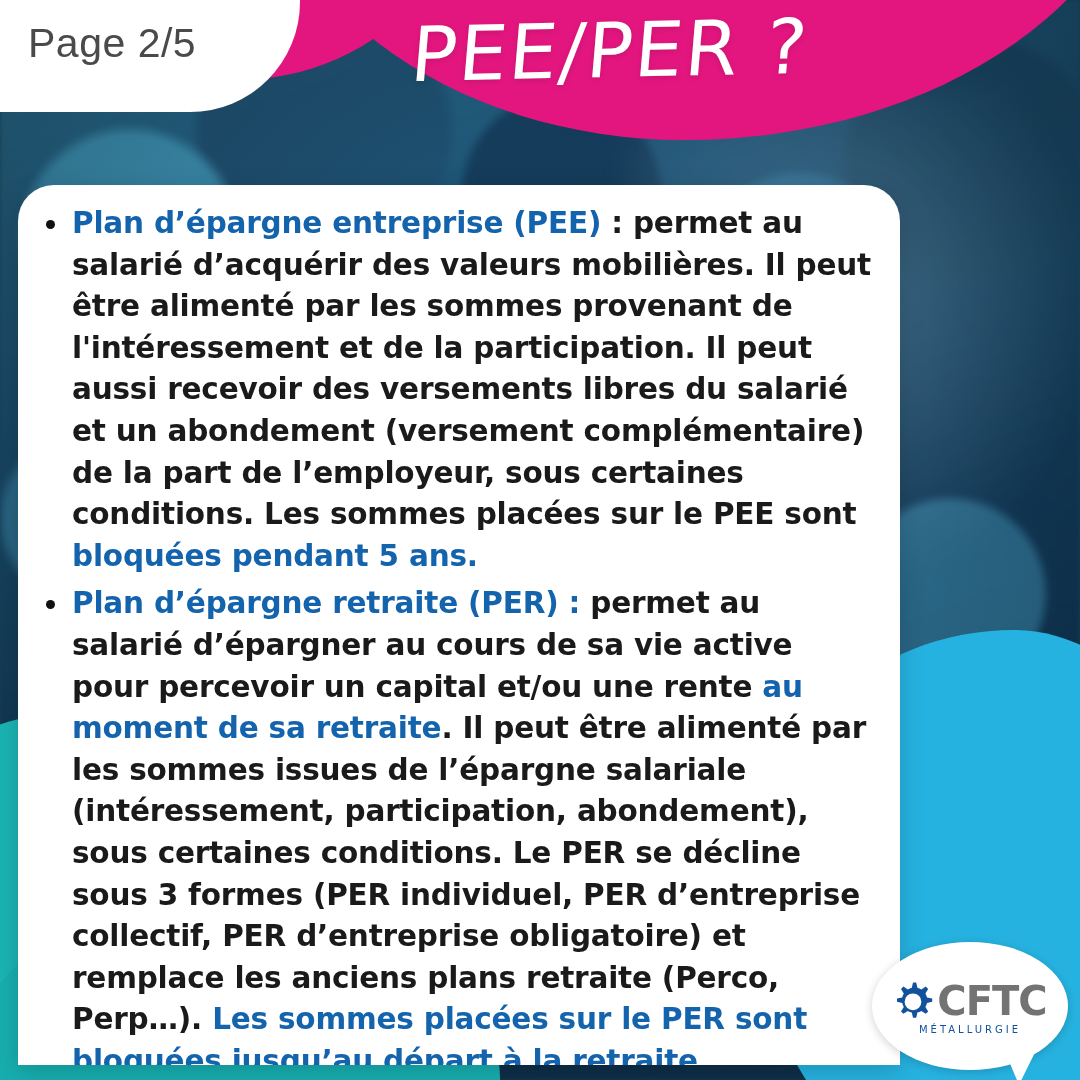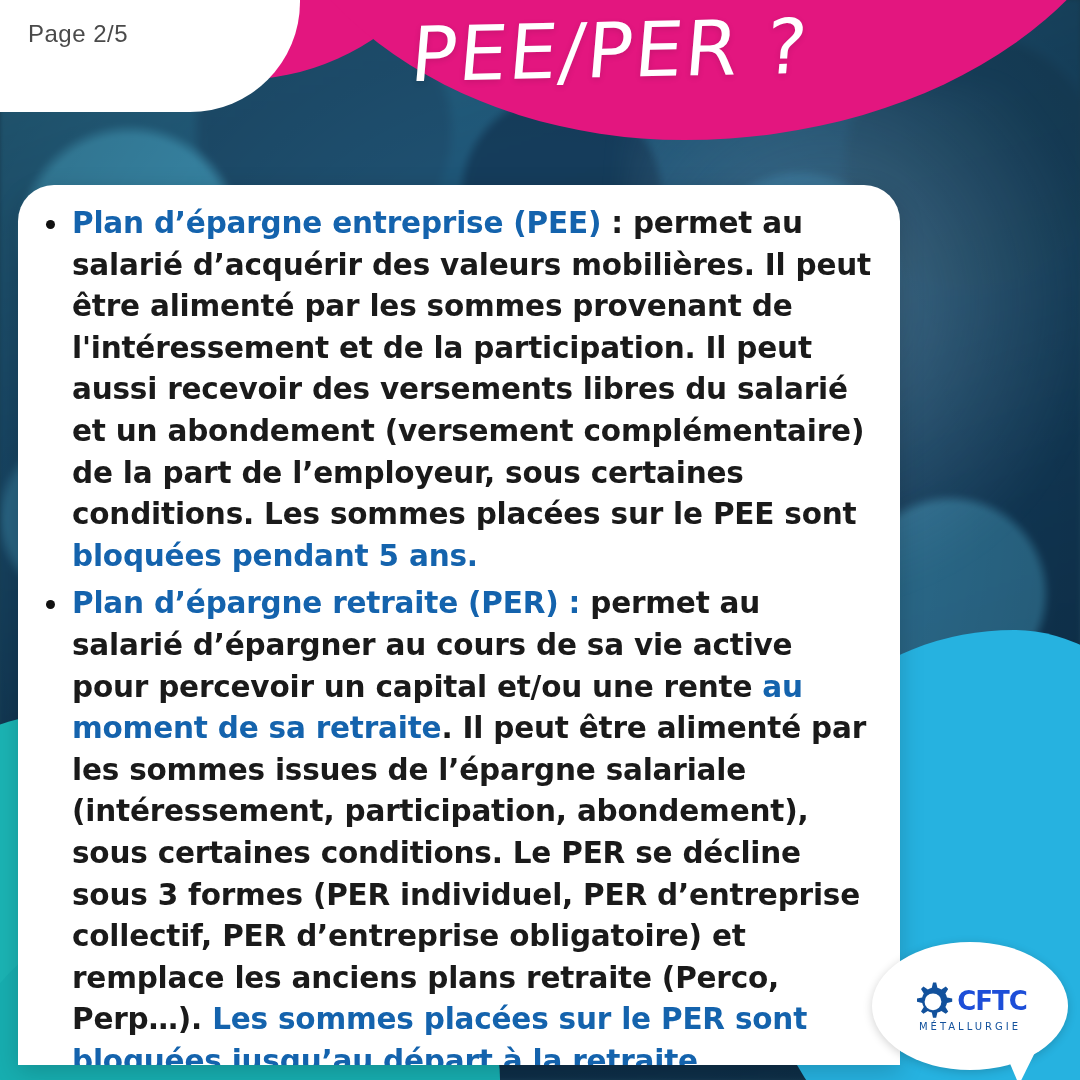"Page 2/5" .page-label { font-size: 24px -> 41px }
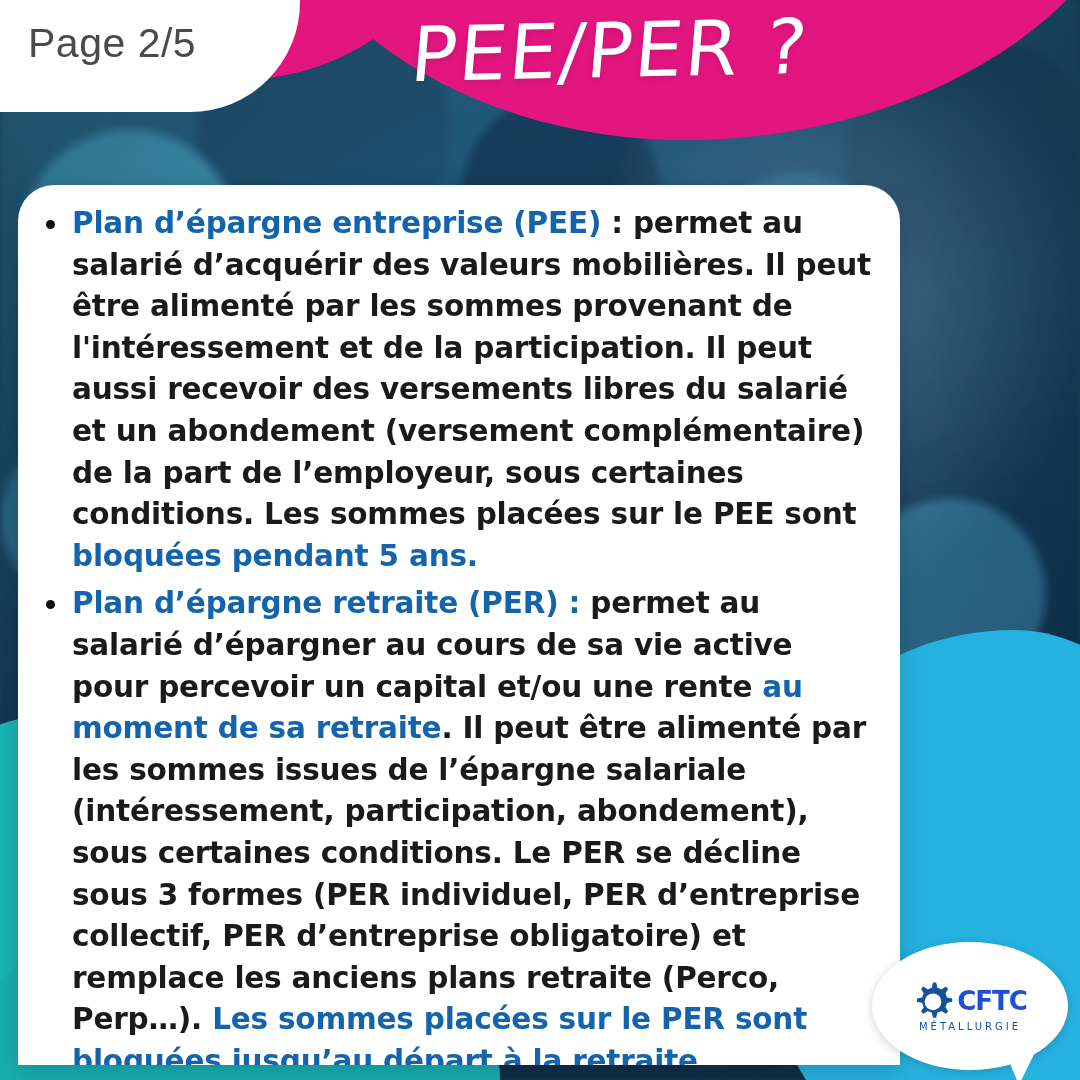"CFTC" .logo-text { color: #1d4ed8 -> #737373; font-size: 26px -> 40px }
